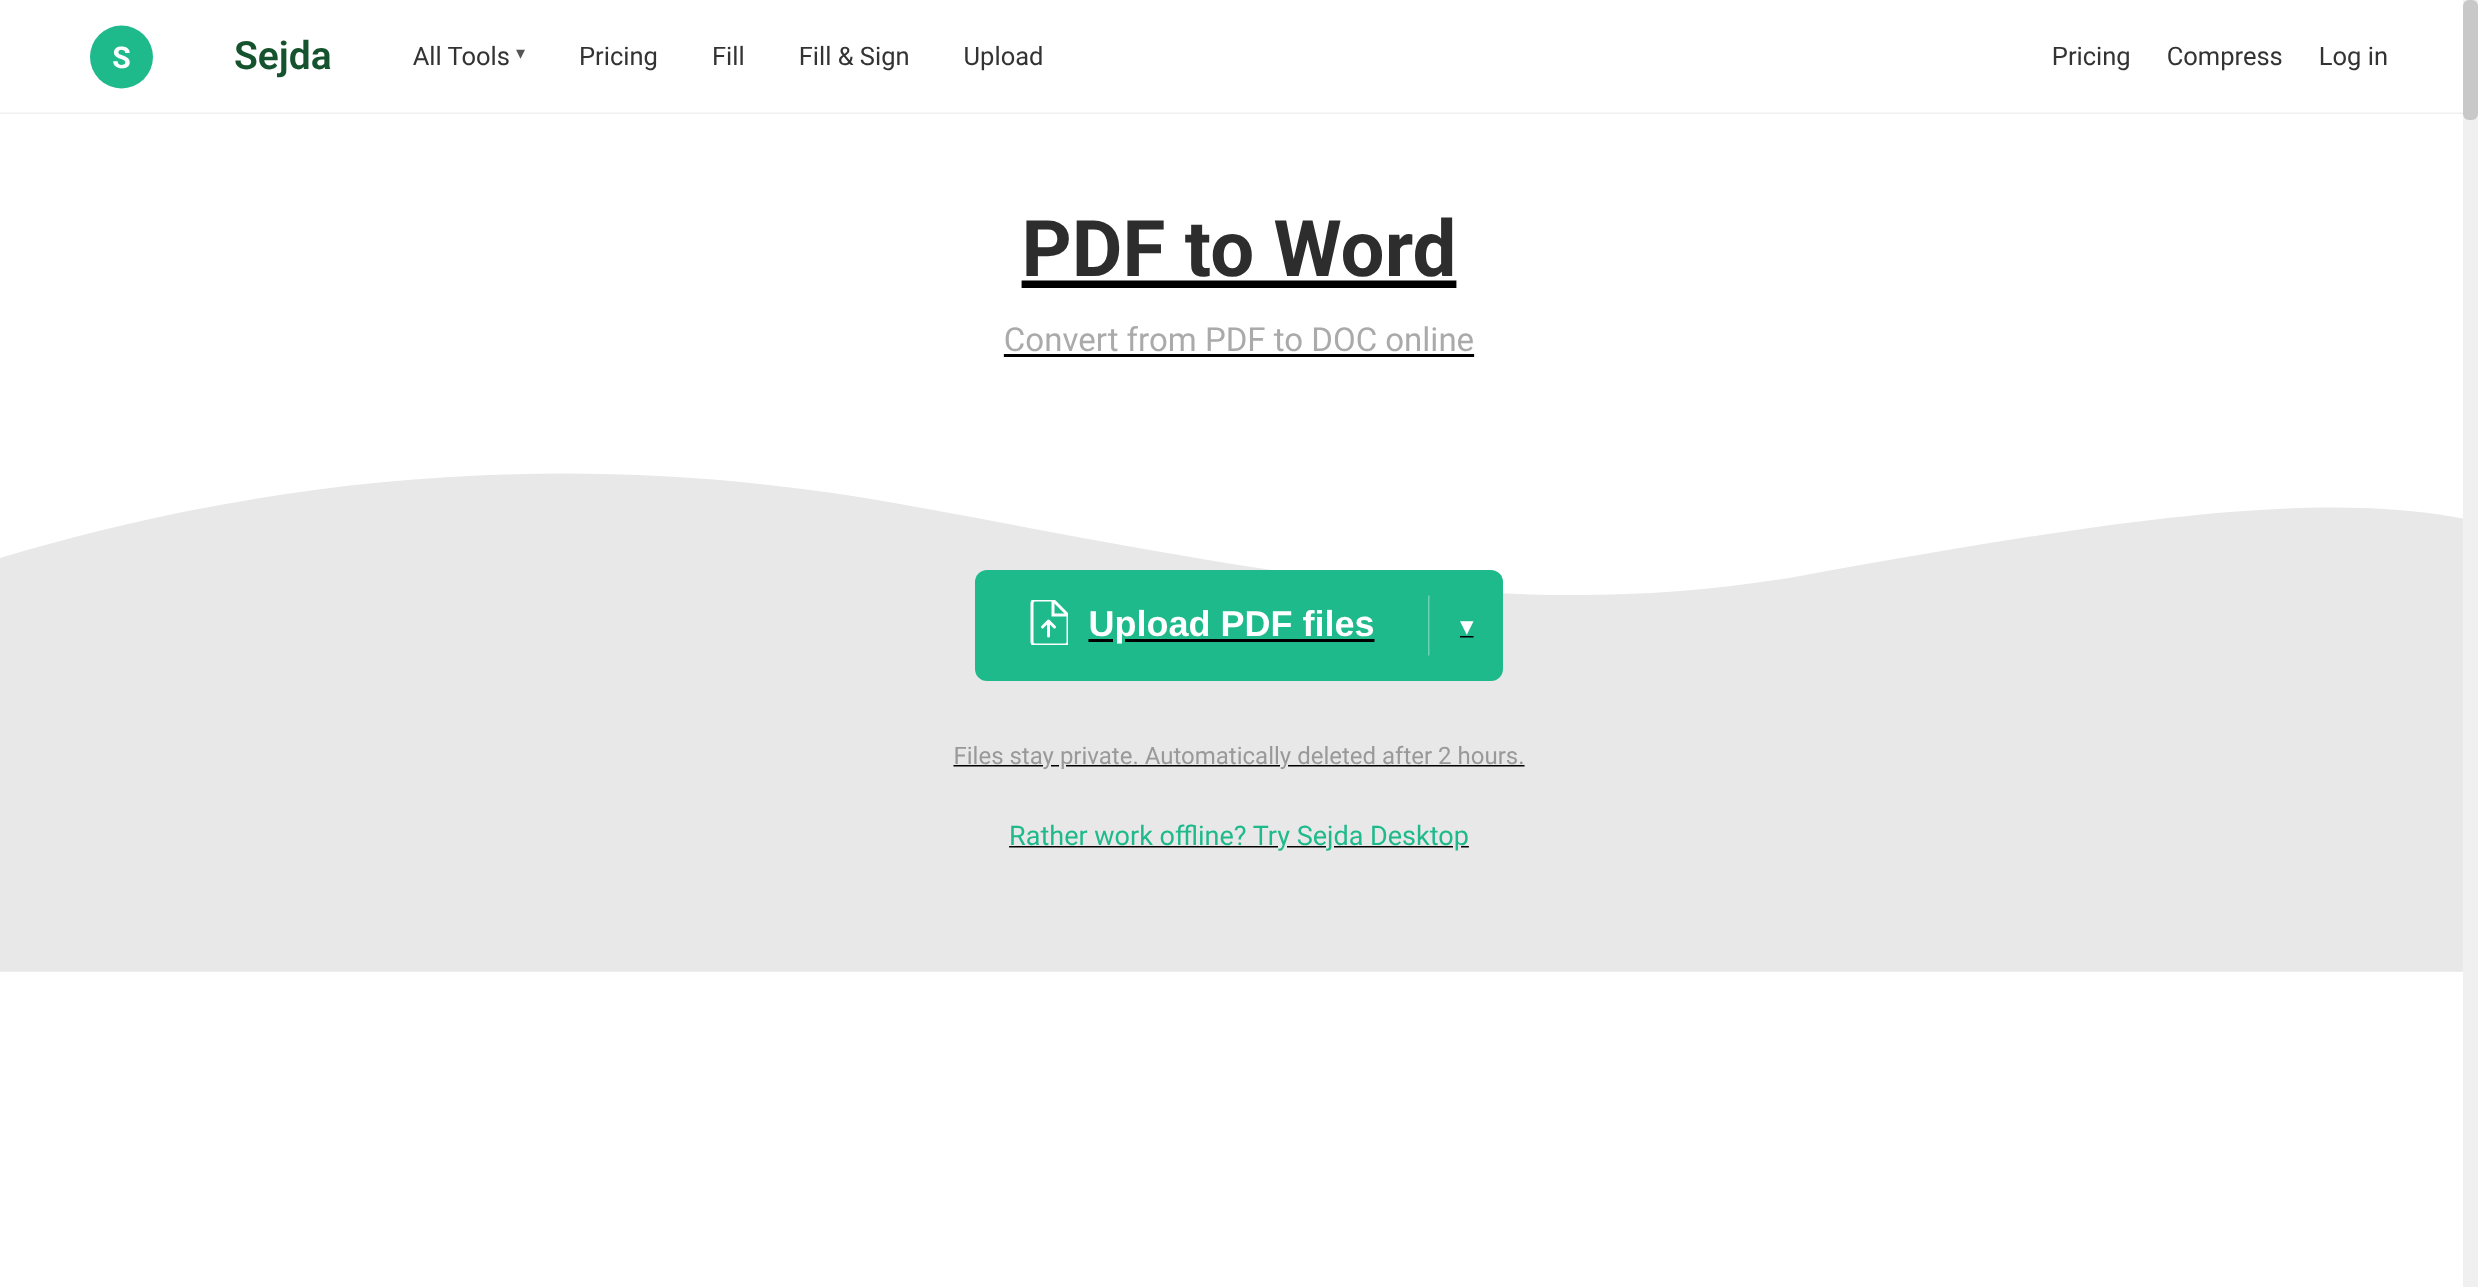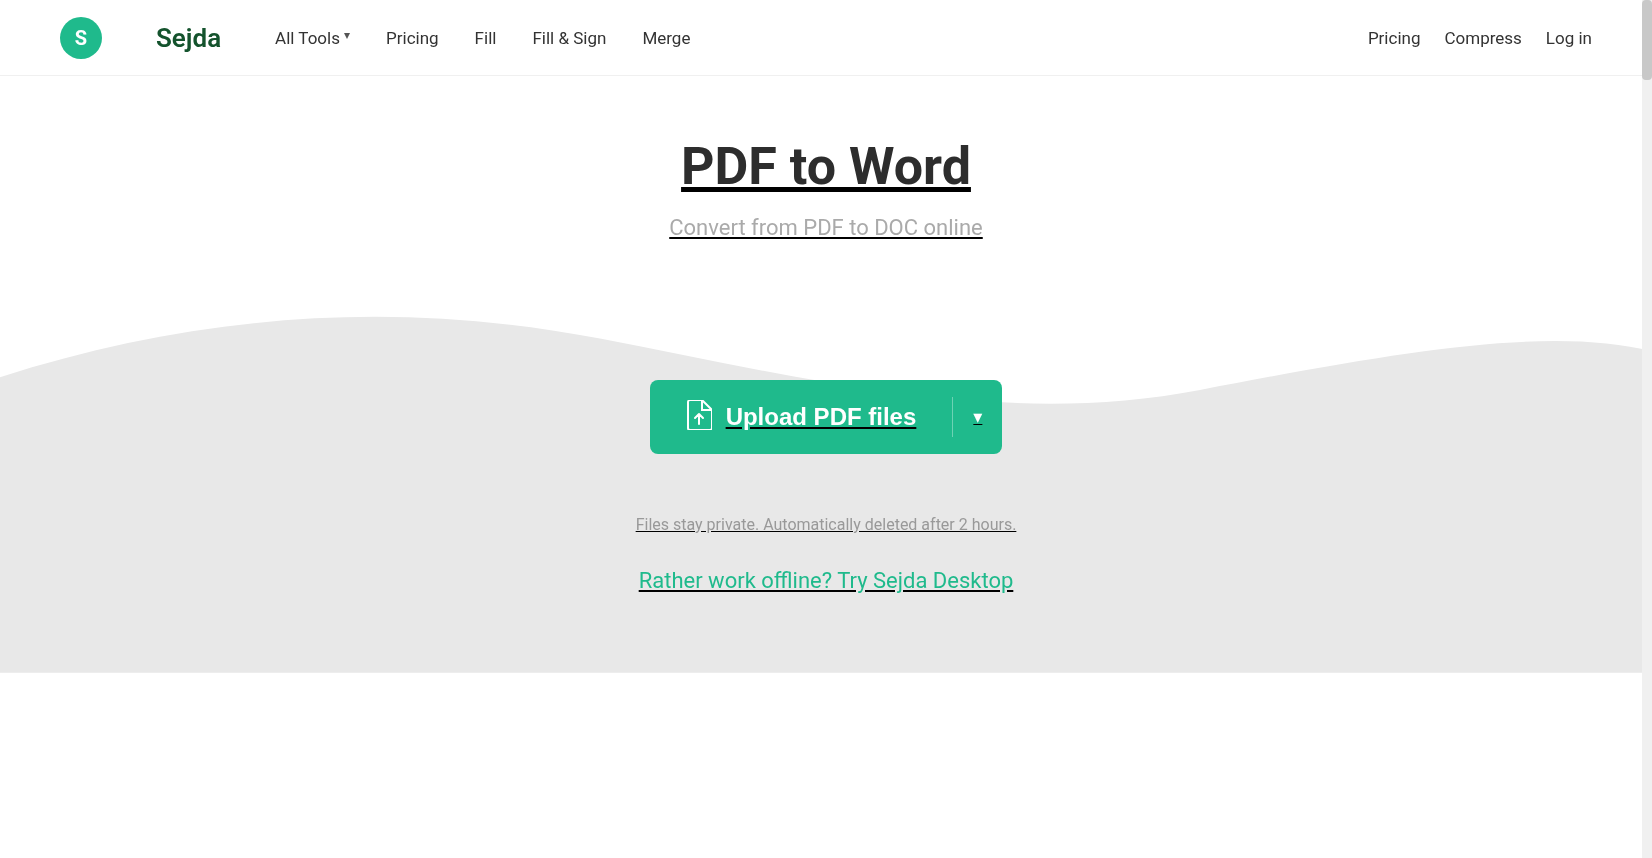"Merge" a.nav-item { text: Merge -> Upload }
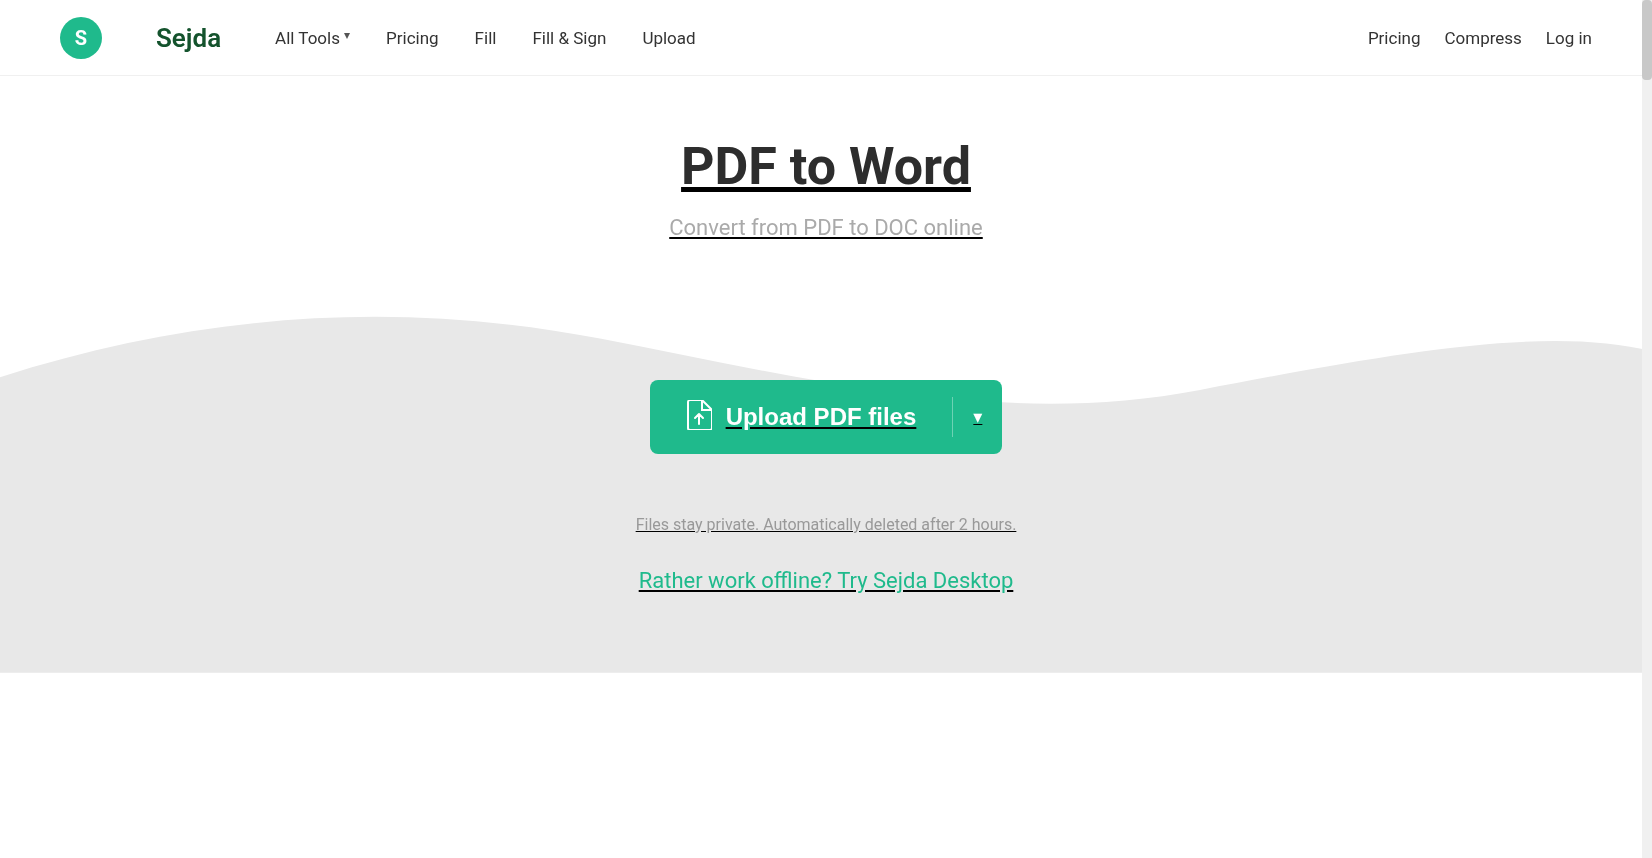"Upload PDF files" .upload-btn-wrapper { margin-bottom: 57px -> 36px }
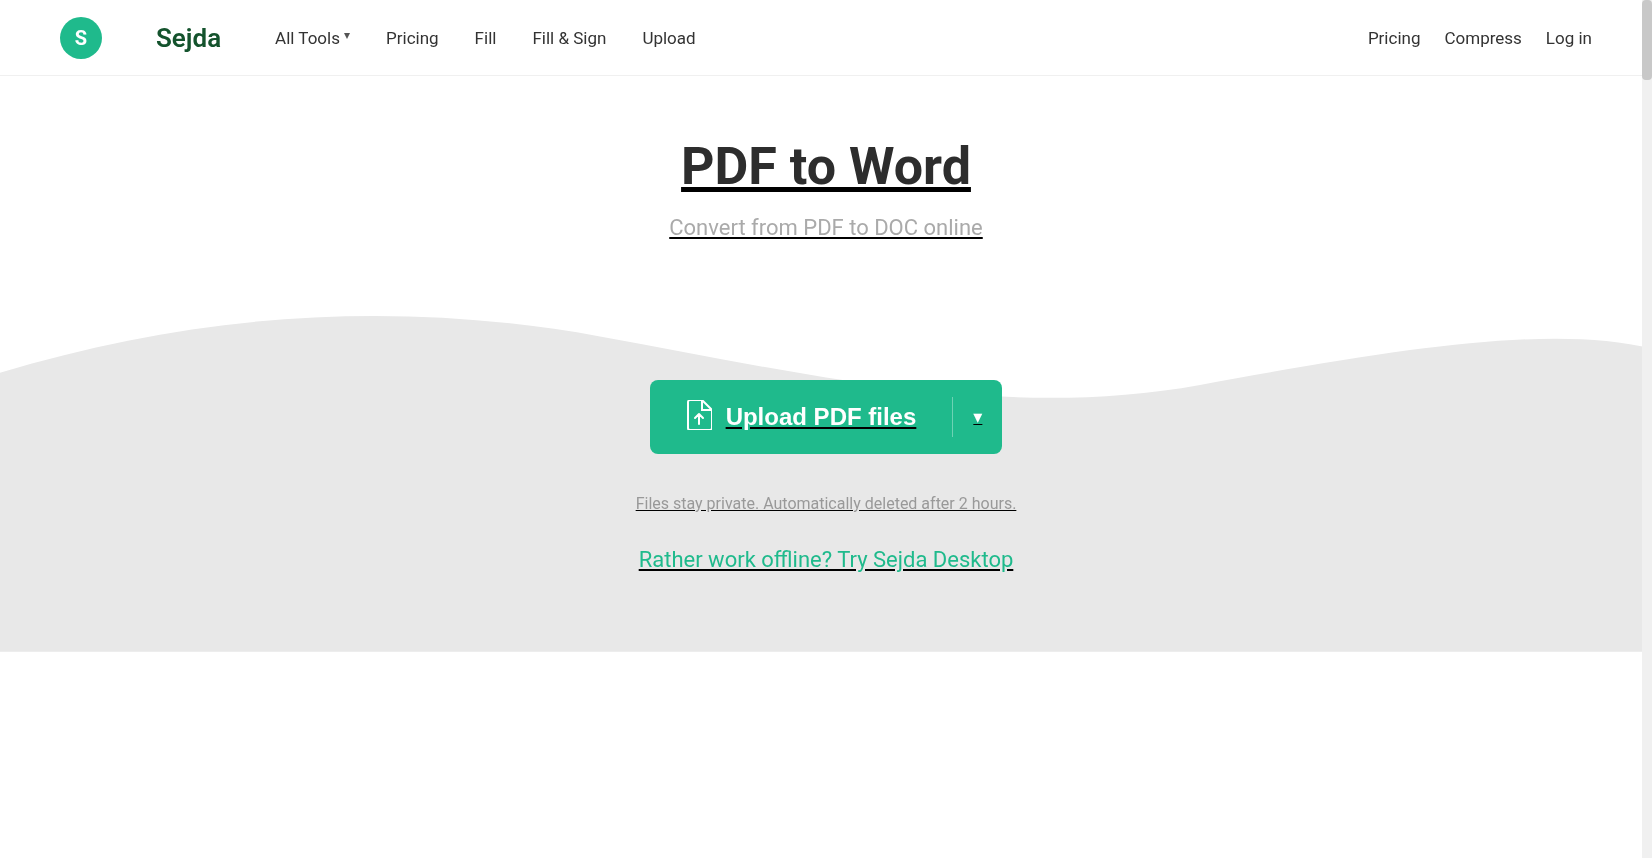"Rather work offline? Try Sejda" .offline-link { font-size: 22px -> 18px }
